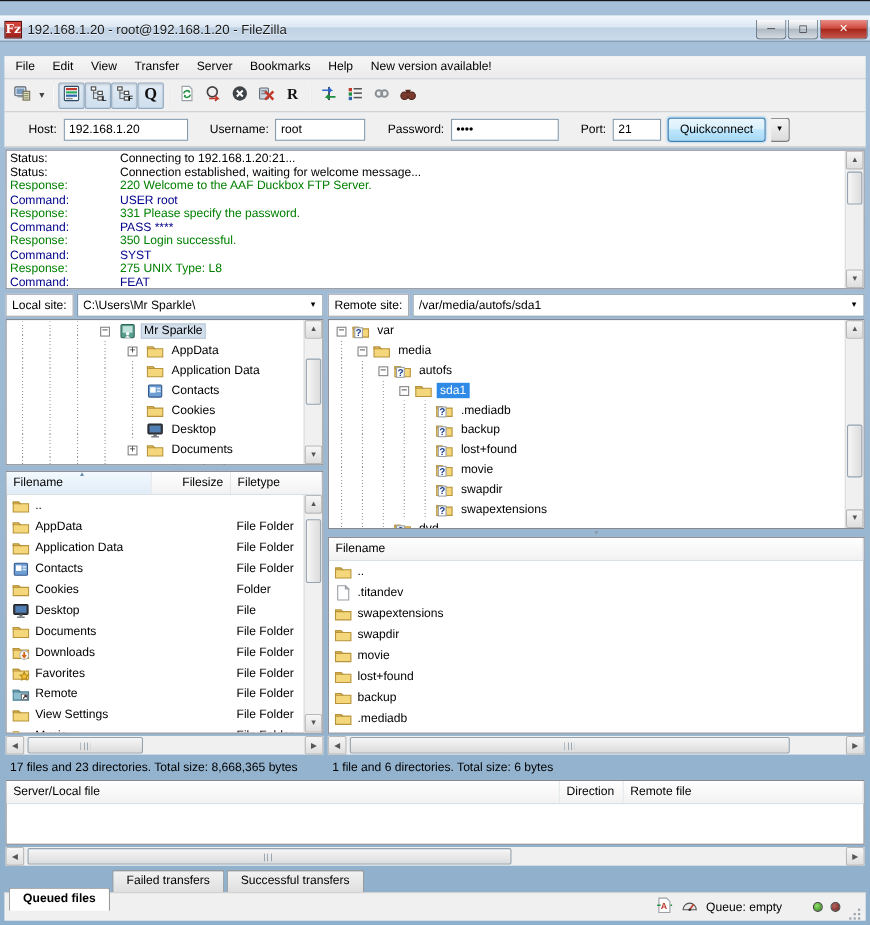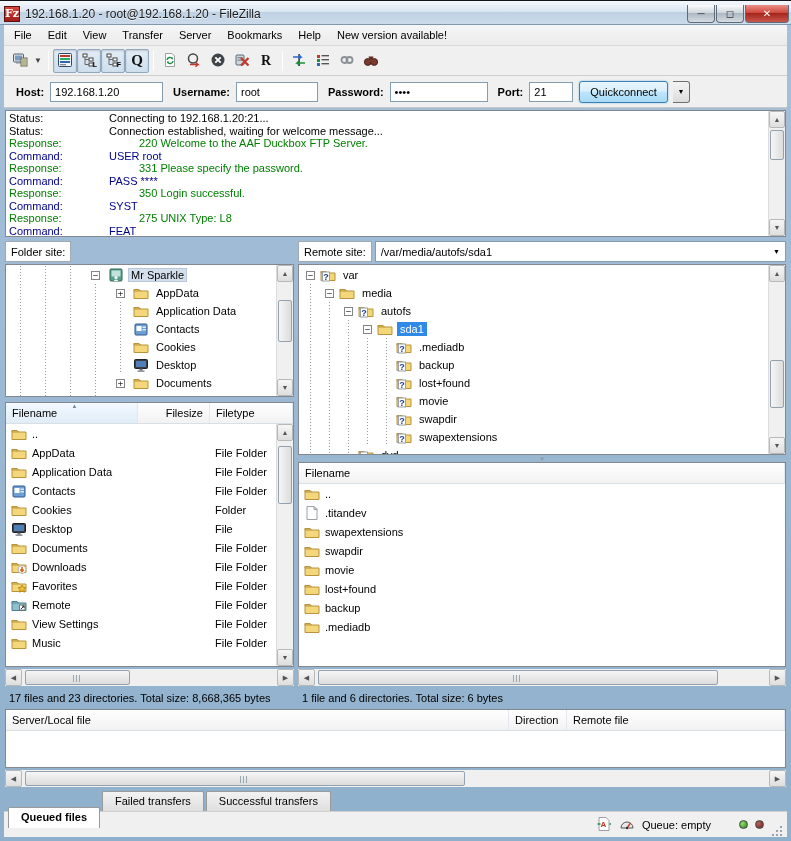"Fz" .titlebar { margin: 0 -4px -> 13px -4px }
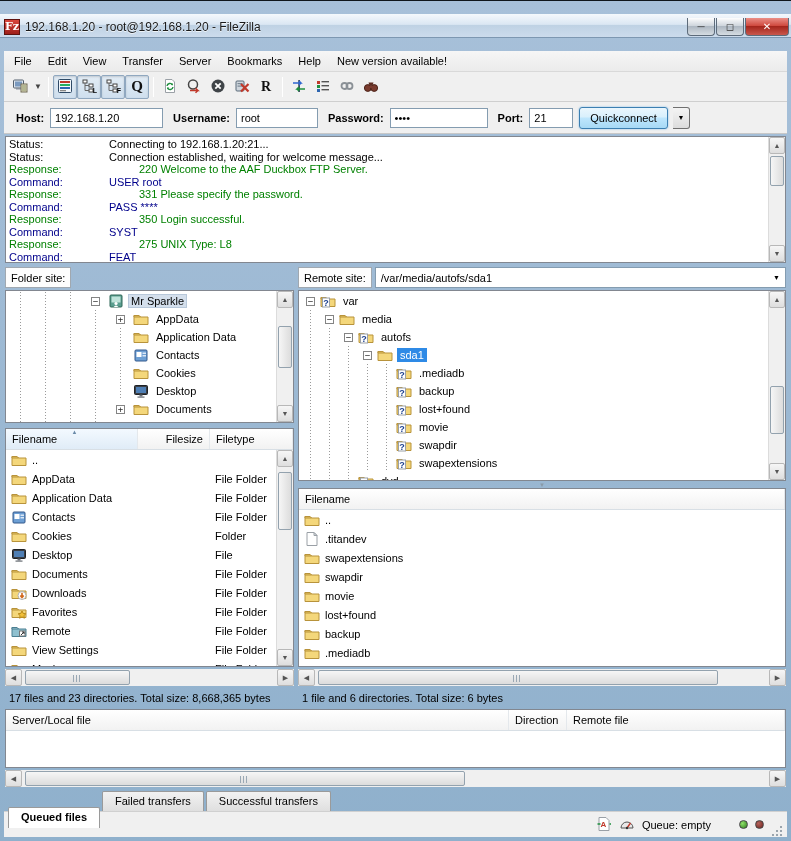"Host:" .qlabel { font-weight: bold -> none; margin-left: 4px -> 14px }
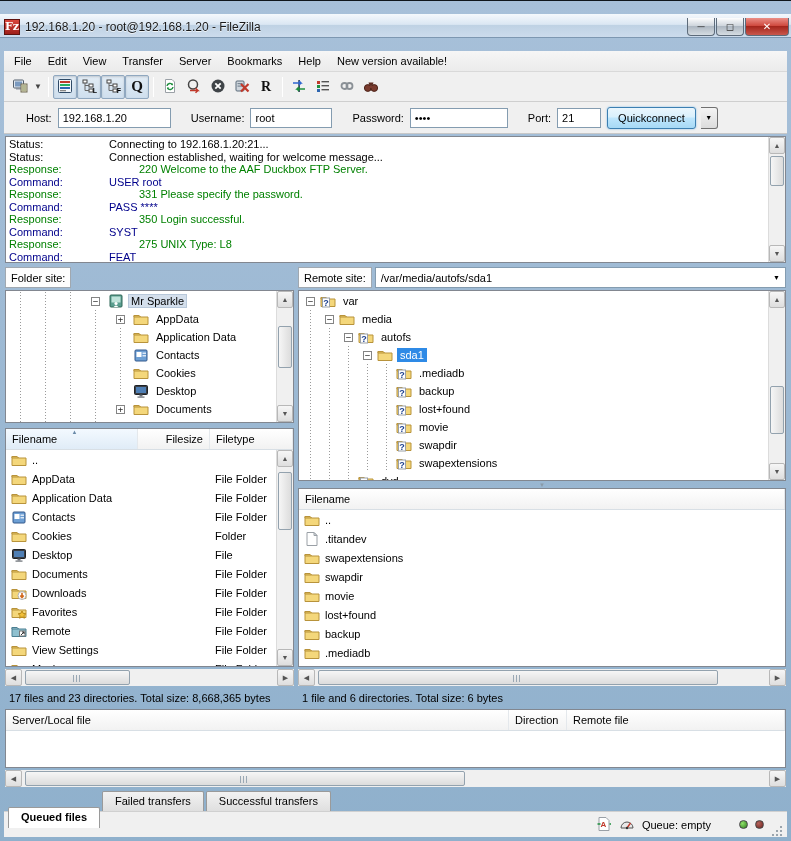"Response:" .log-response { gap: 30px -> none }
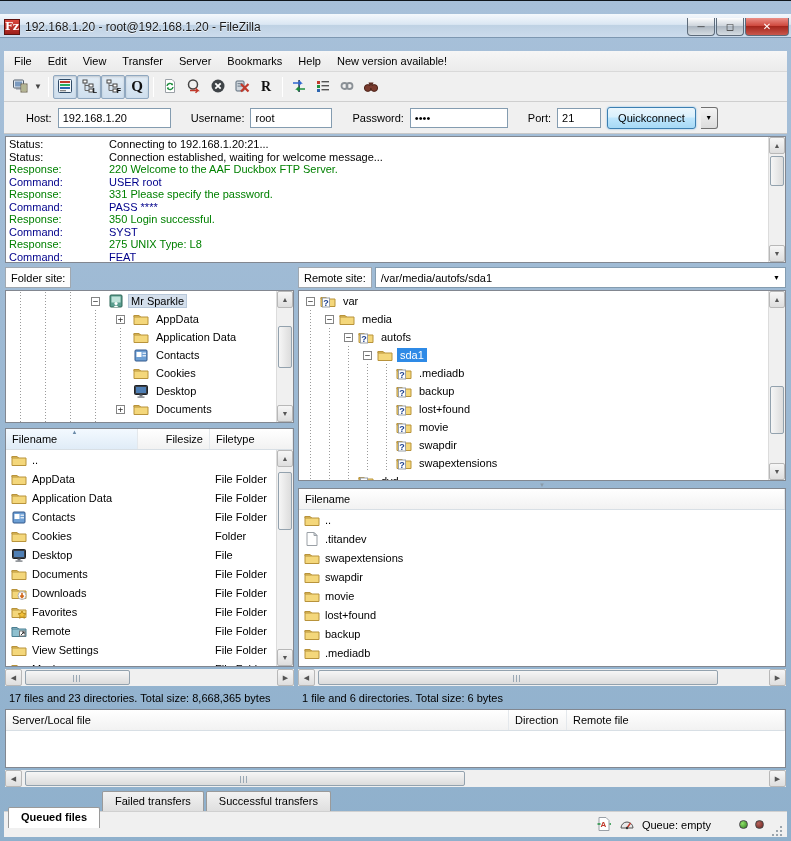"Folder site:" div.sitelabel { text: Folder -> Local }
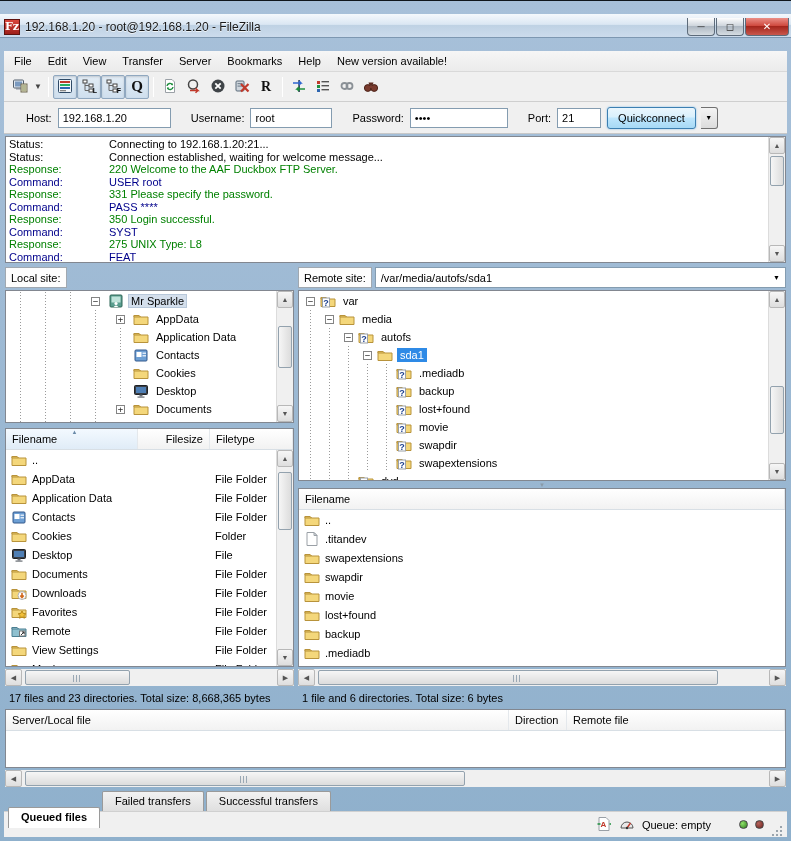"C:\Users\Mr Sparkle\" div.combo { html: none -> <div> <span>C:\Users\Mr Sparkle\</span> <span>▼</span> </div> }
